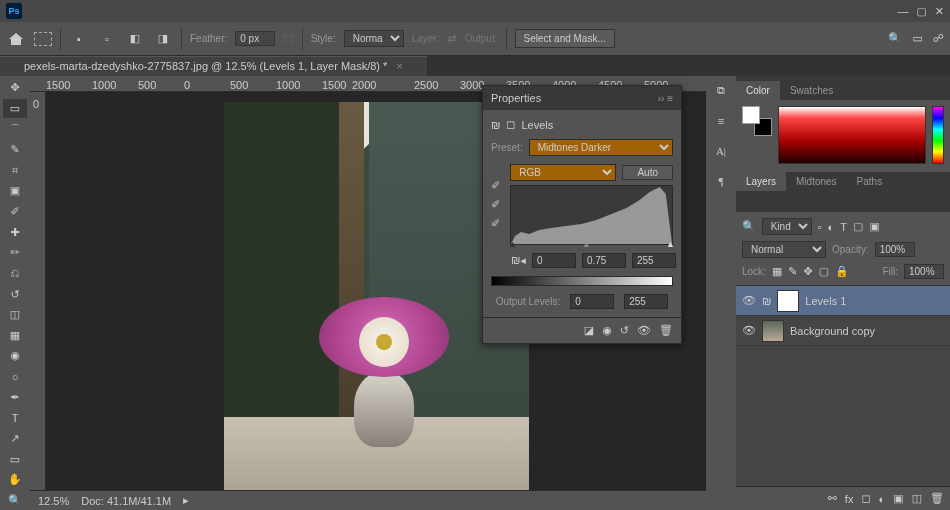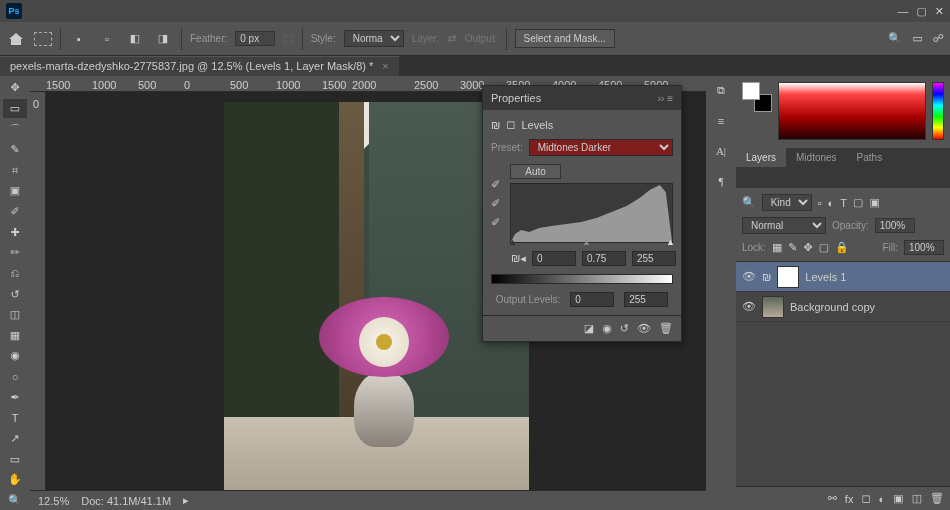"pexels-marta-dzedyshko-2775837.jpg @" .tab { padding: 3px 10px -> 3px 24px }
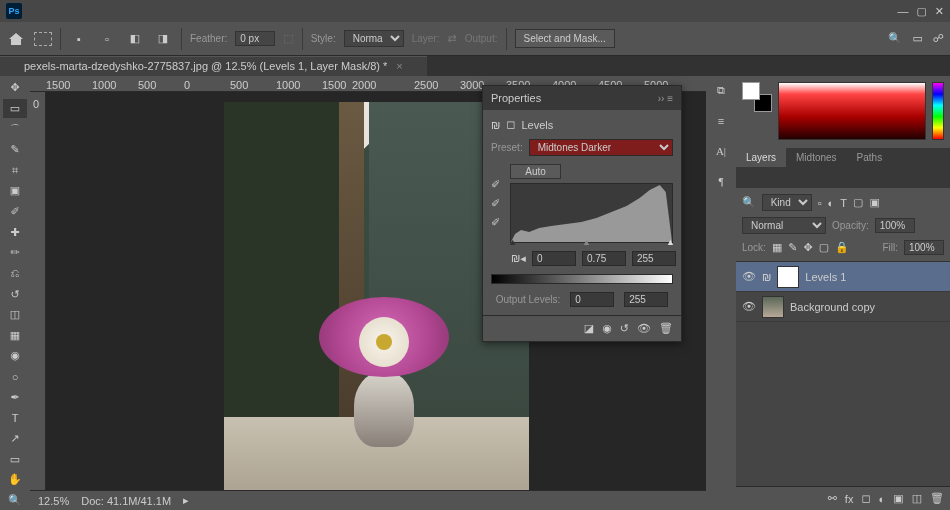"Color" div.panel-tabs { html: none -> <div> <div>Color</div> <div>Swatches</div> </div> }
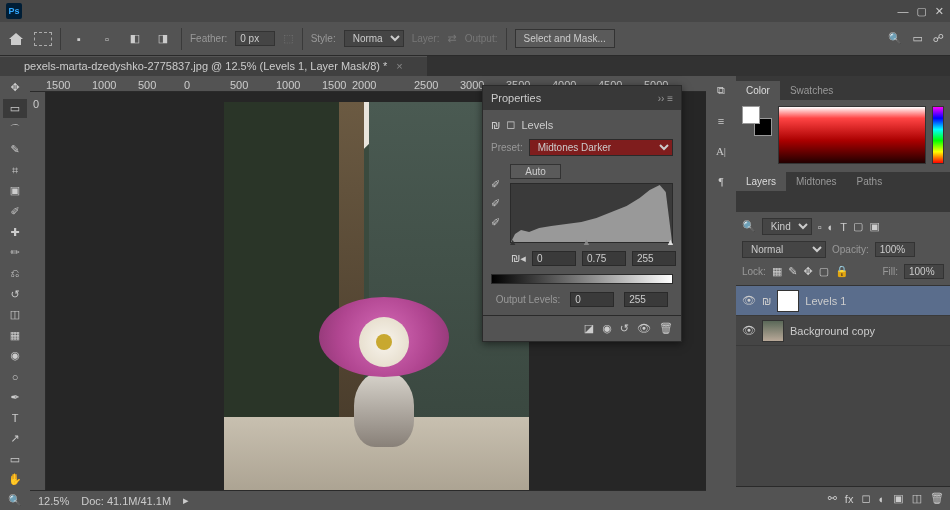"Midtones Darker" .prop-select { background: #7f1d1d -> #a16207 }
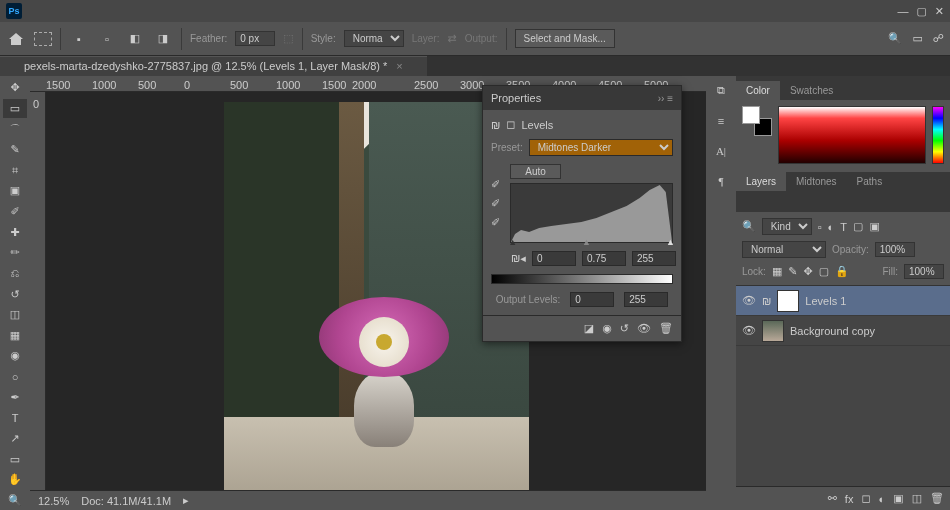"RGB" select.prop-select { html: none -> <select><option>RGB</option></select> }
